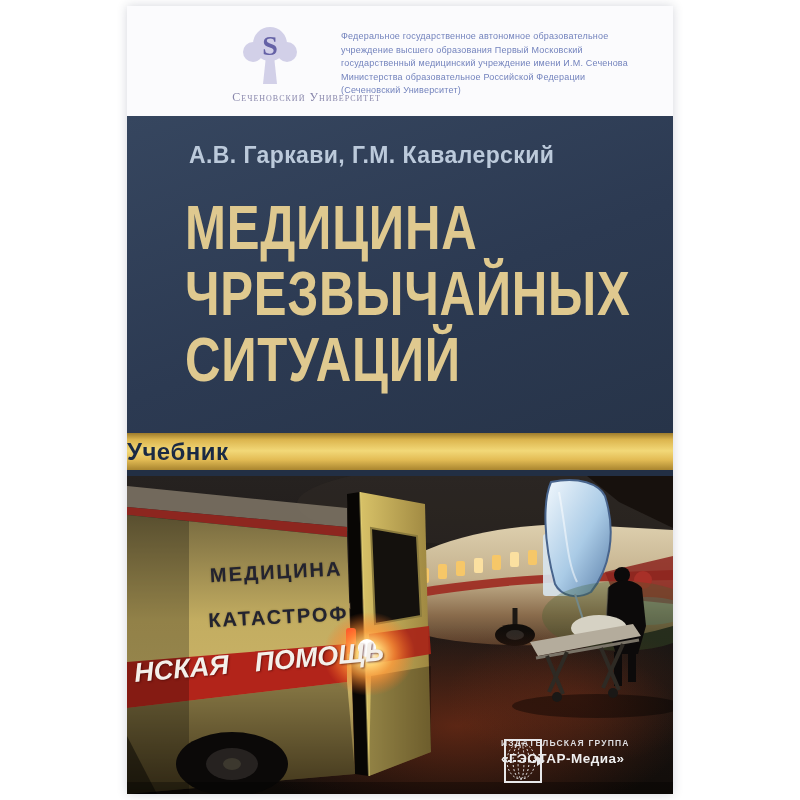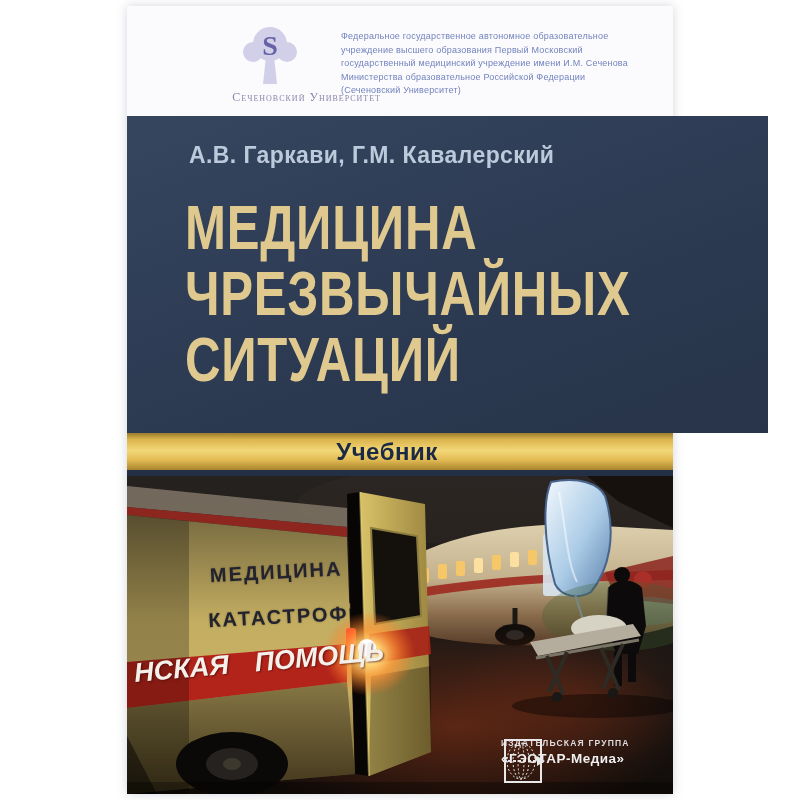"А.В. Гаркави, Г.М. Кавалерский" .navy { width: 641px -> 546px }
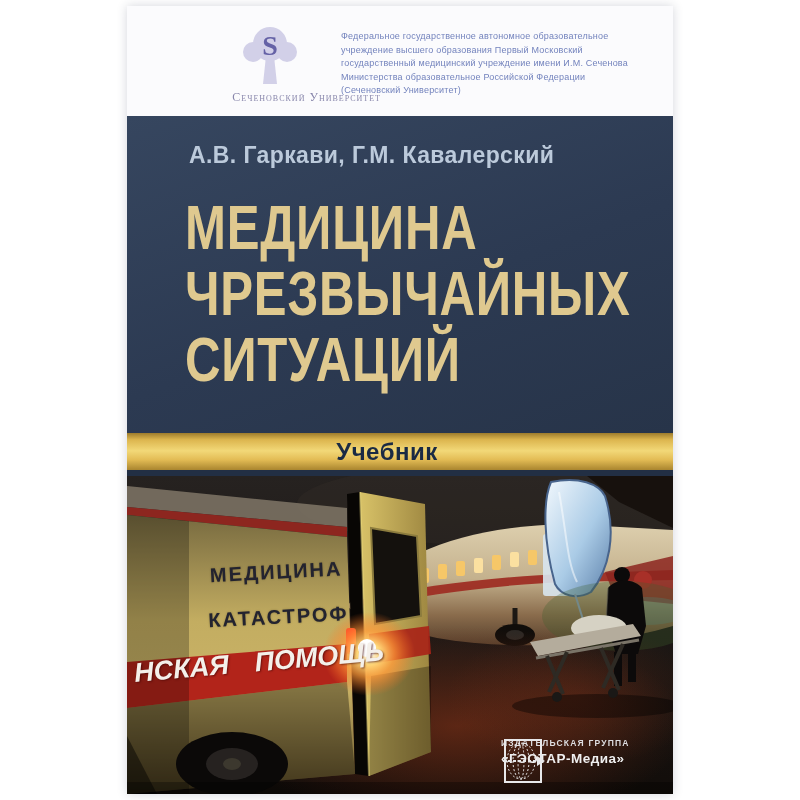"Учебник" .band { text-align: center -> left }
